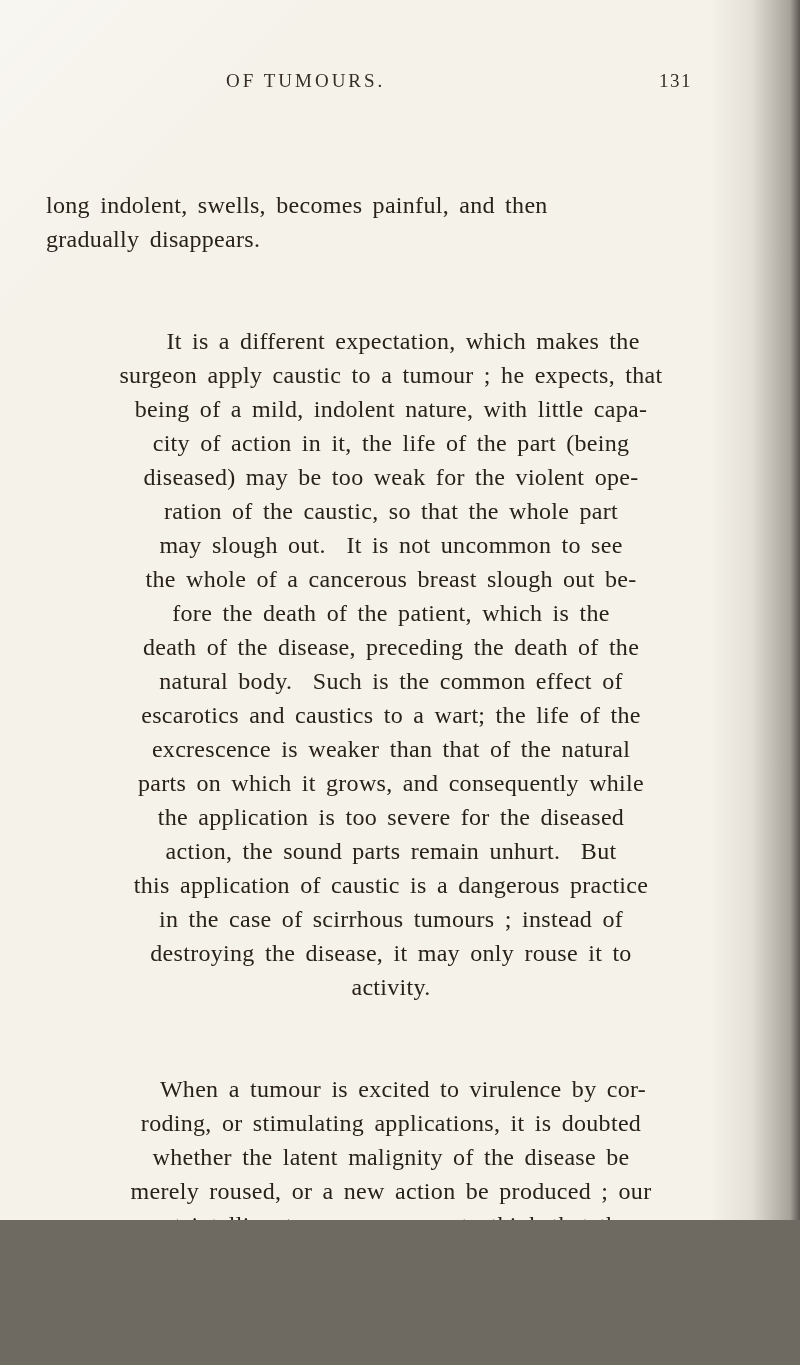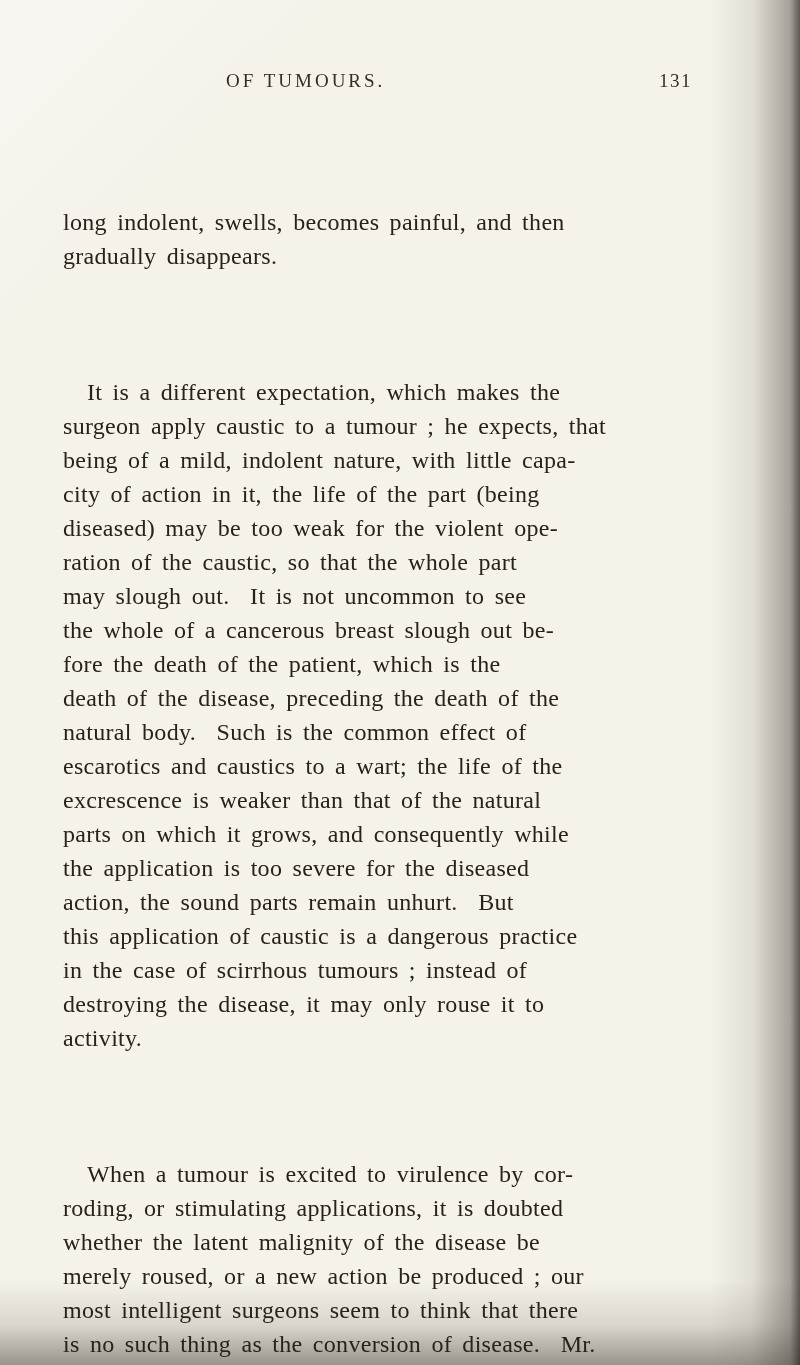"OF TUMOURS." .page { height: 1365px -> 1220px }
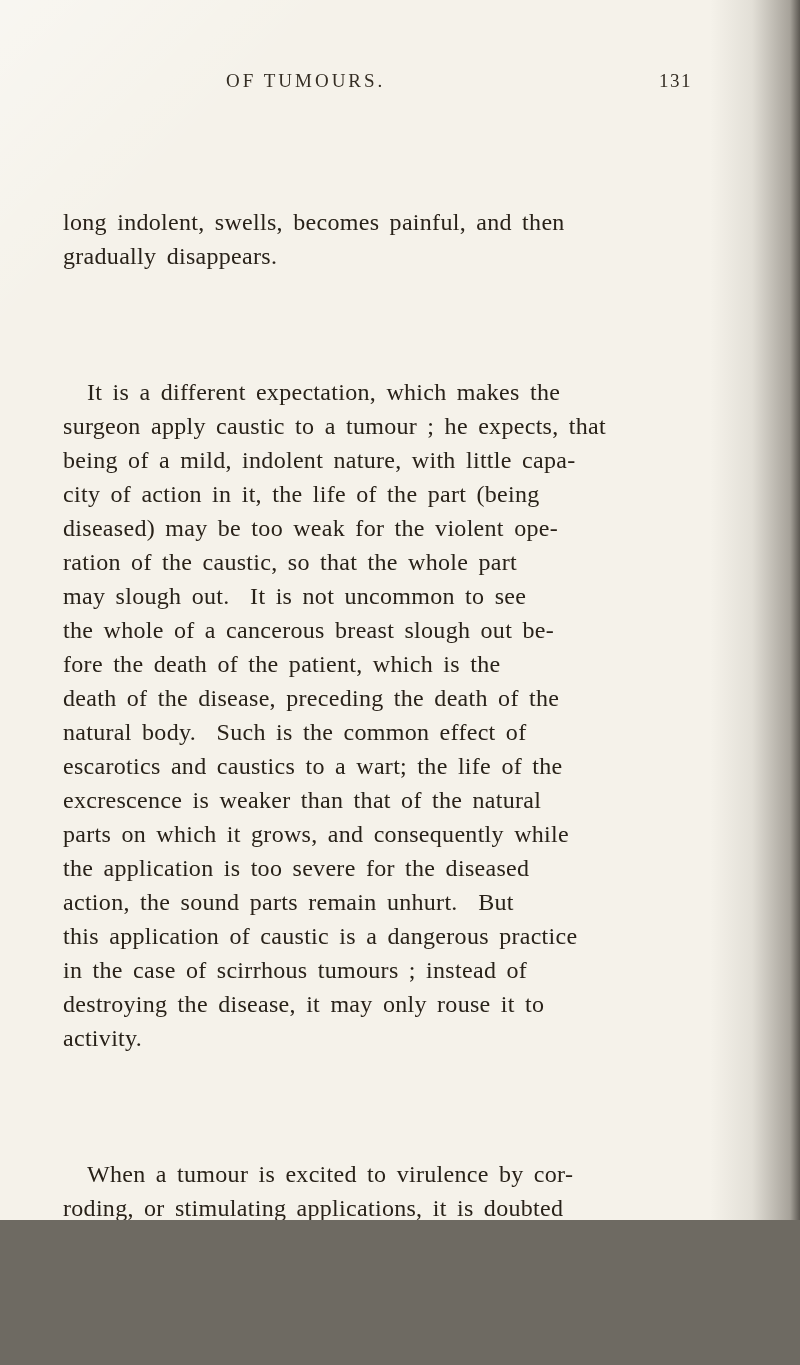"long indolent, swells, becomes painful," .para { margin: 17px -> 0 }
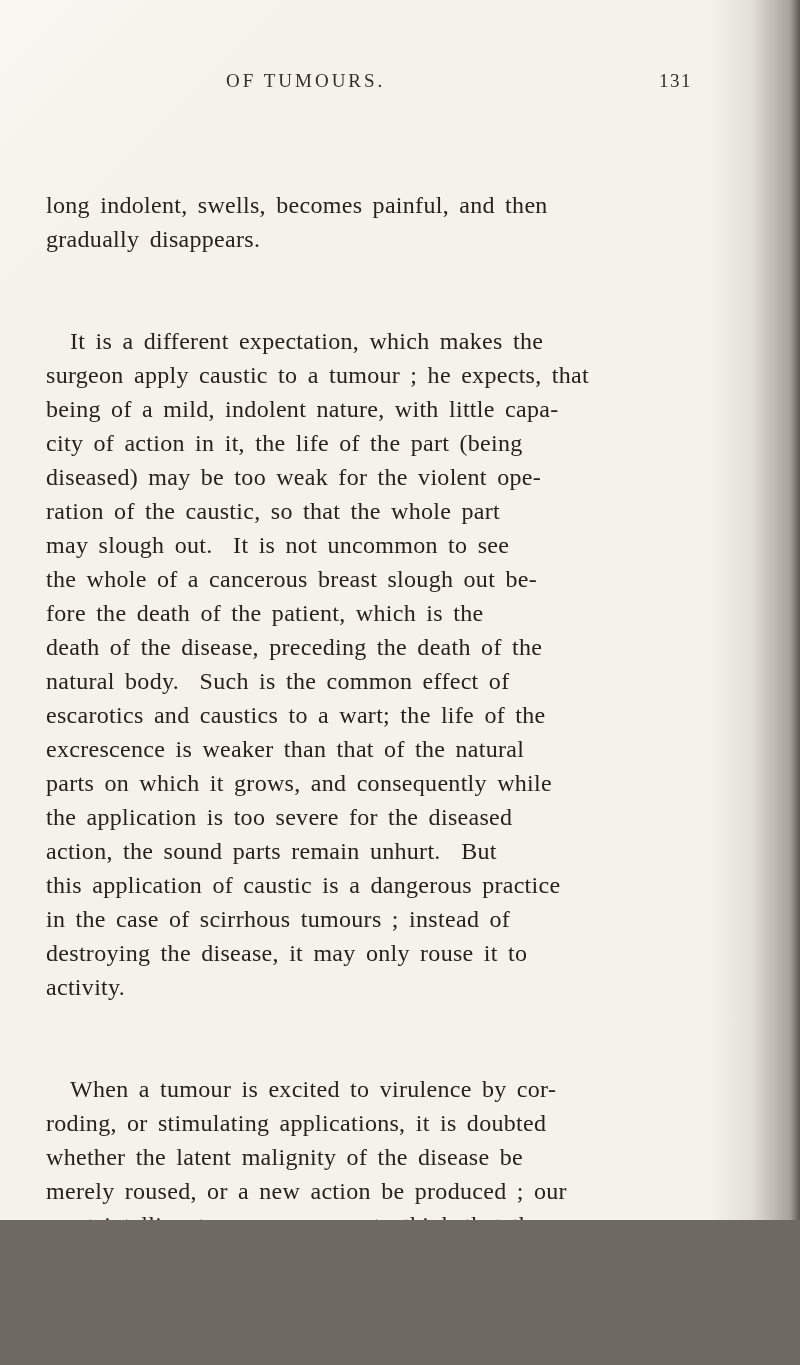"It is a different expectation," .para.indent { text-align: none -> center }
